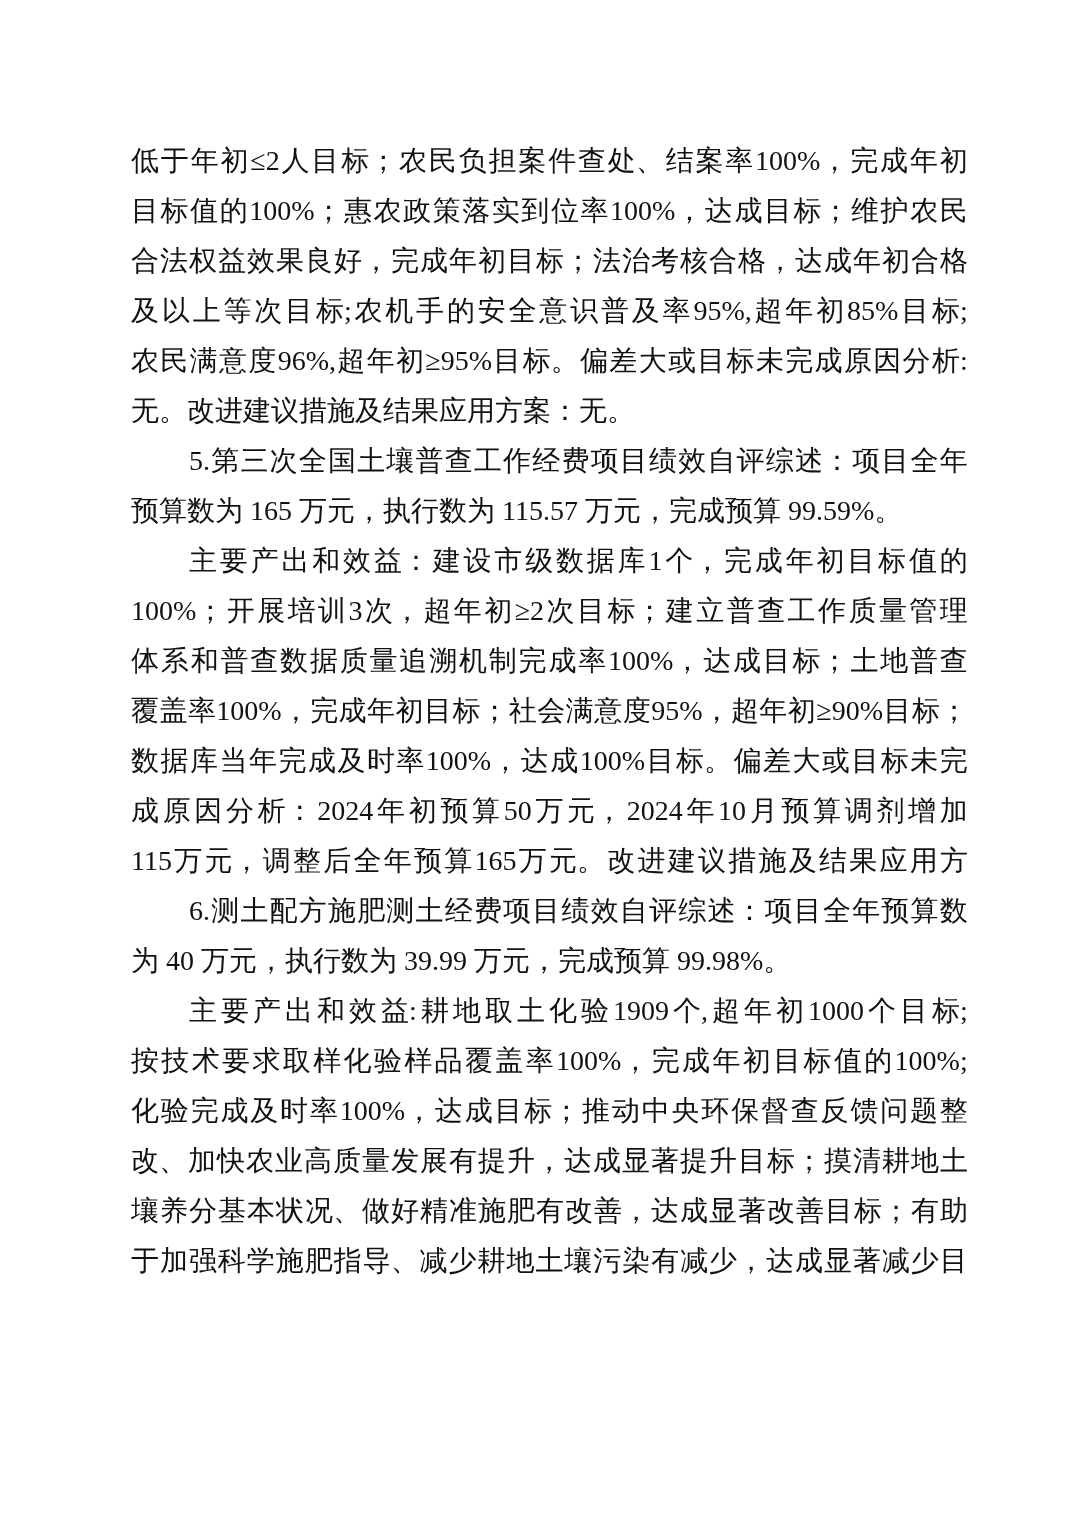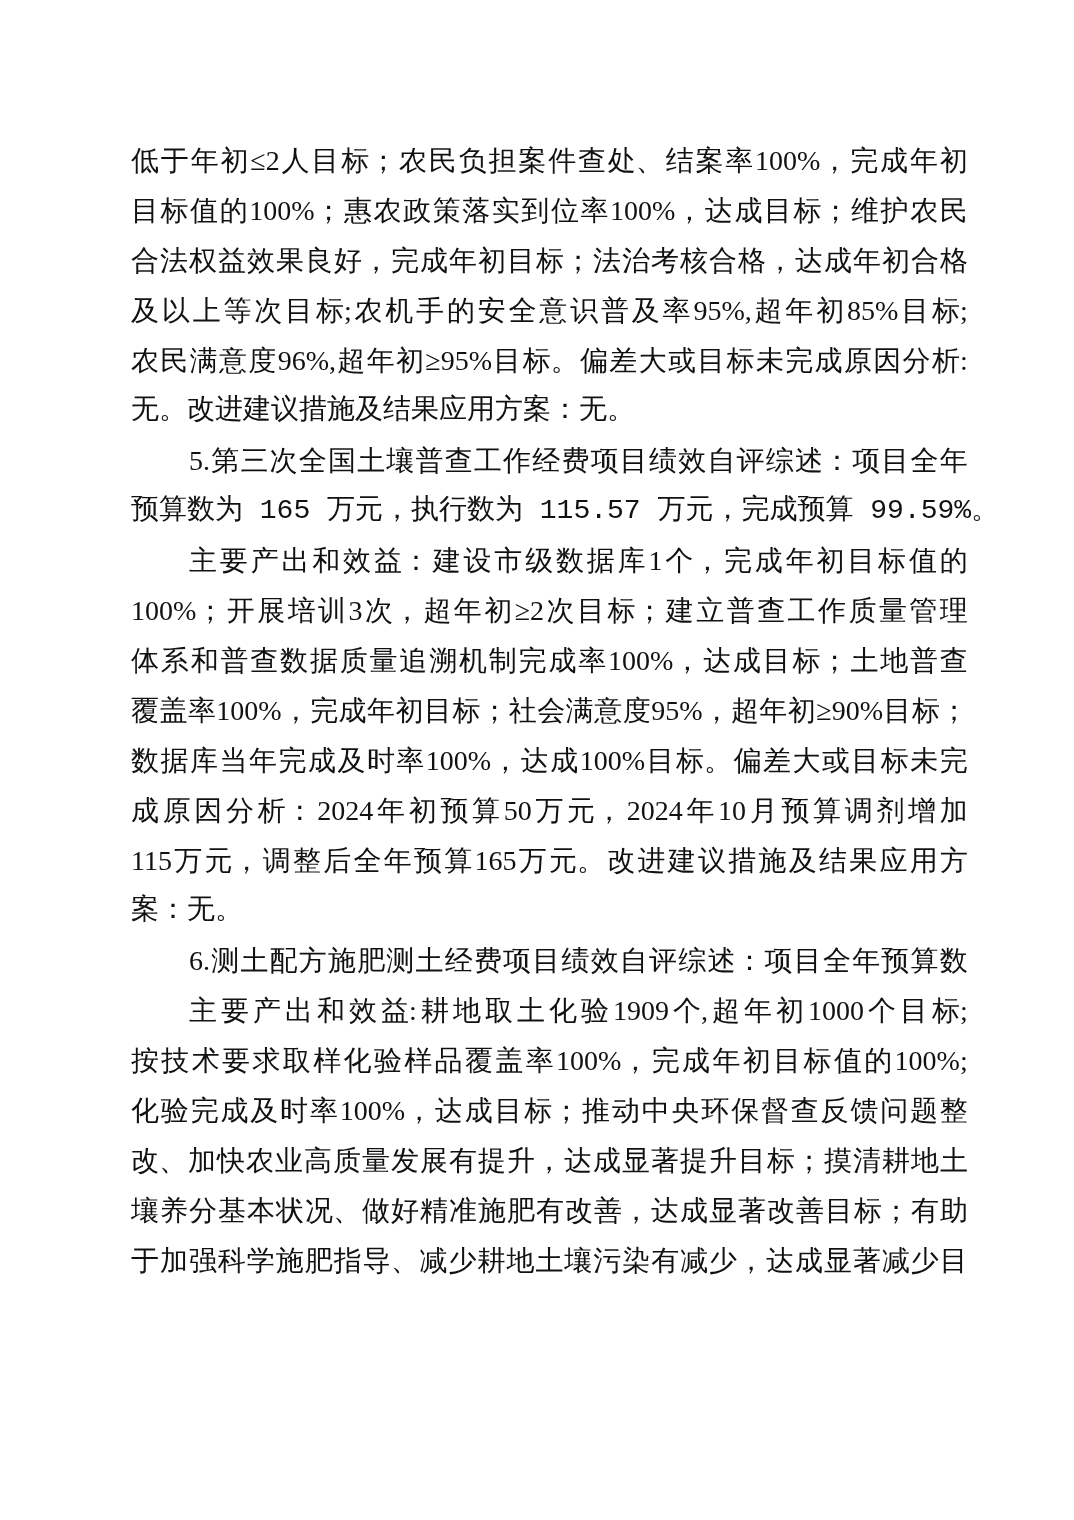"无。改进建议措施及结果应用方案：无。" .line.plain { font-family: Liberation Mono, monospace -> none }
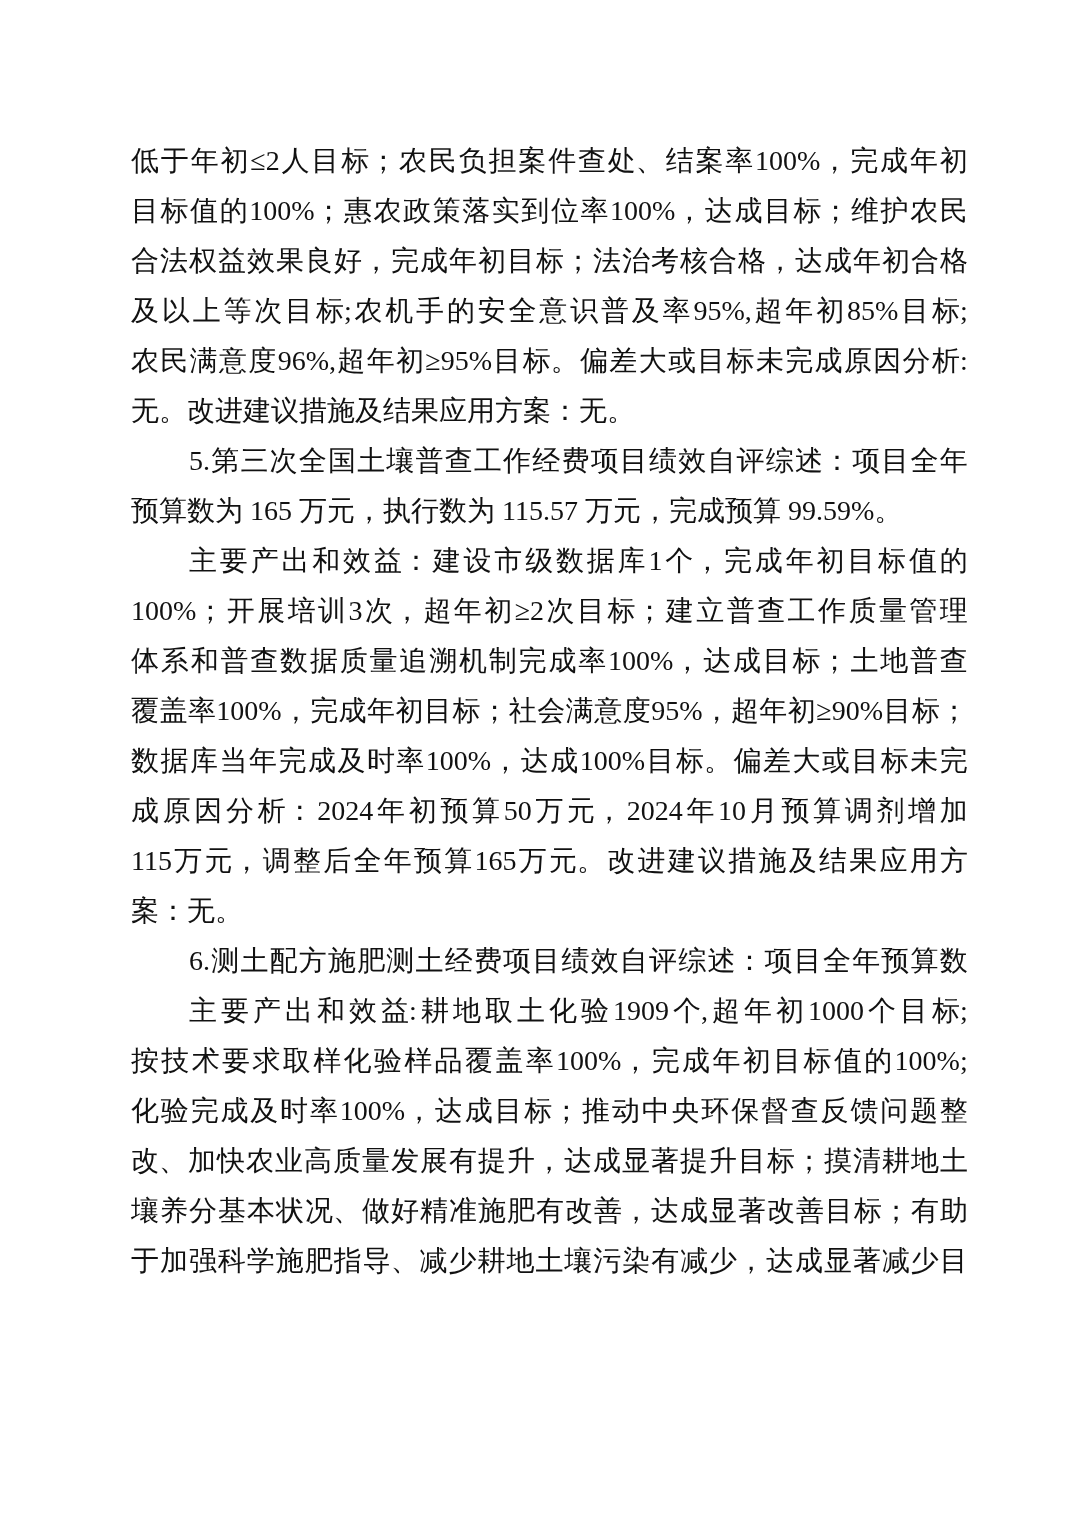"案：无。" div.line { html: <div>案：无。</div> -> none }
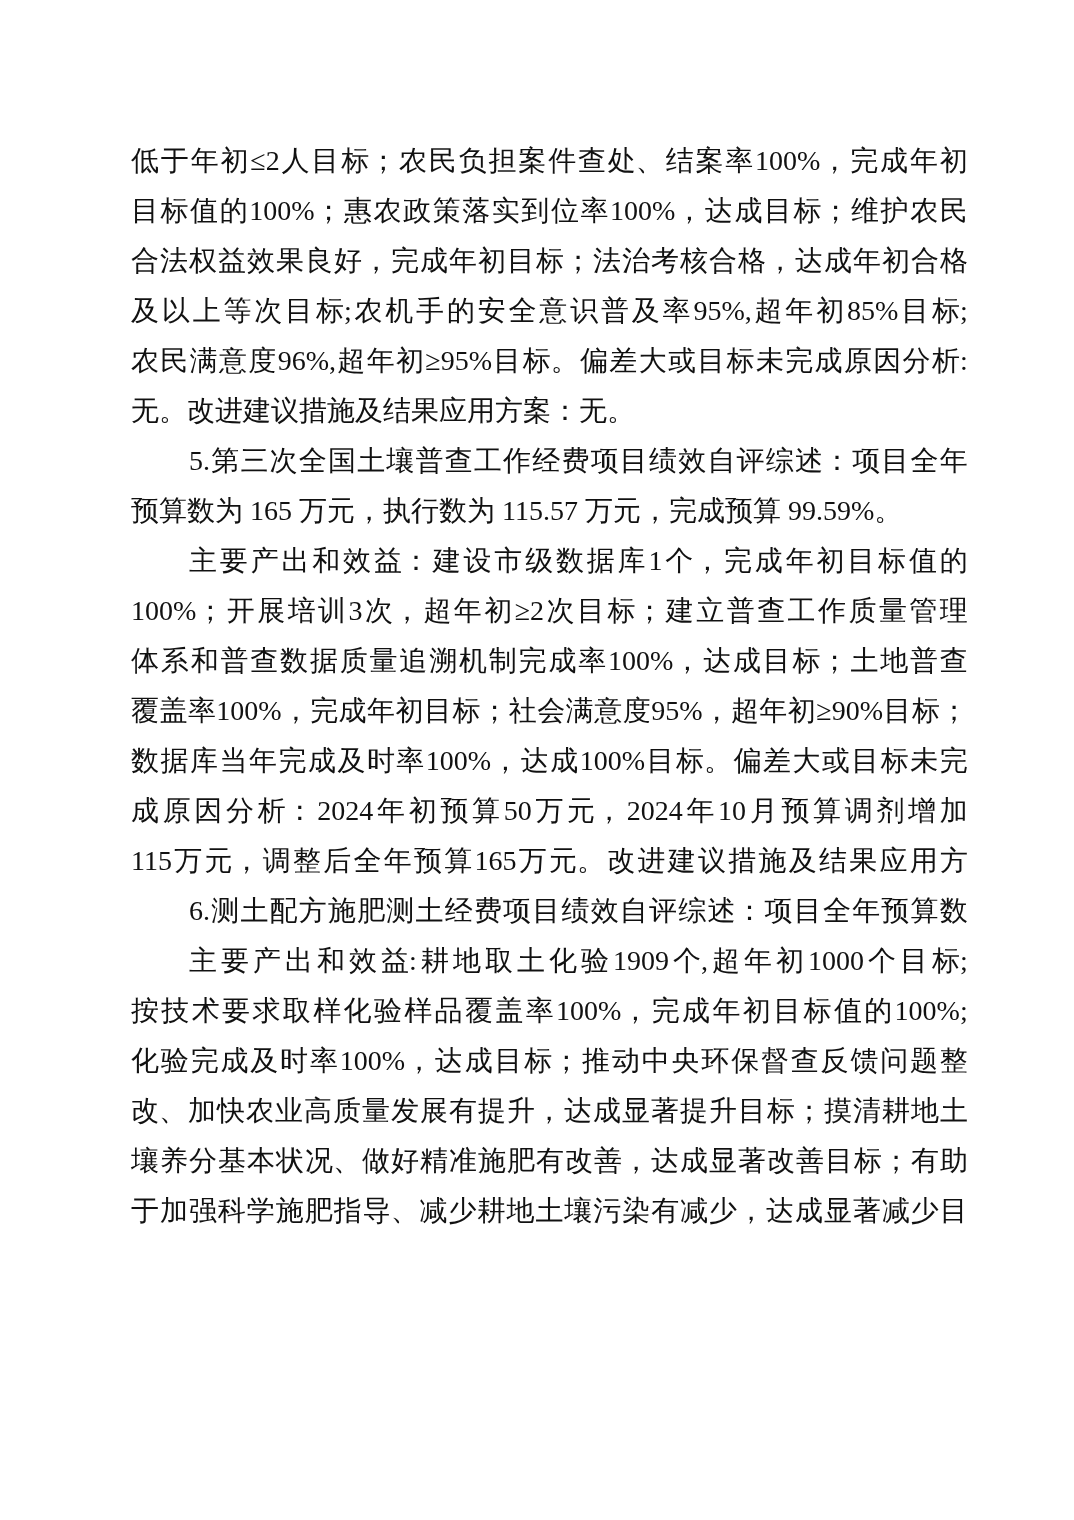"为 40 万元，执行数为 39.99 万元，完成预算" div.line { html: none -> <div>为 40 万元，执行数为 39.99 万元，完成预算 99.98%。</div> }
